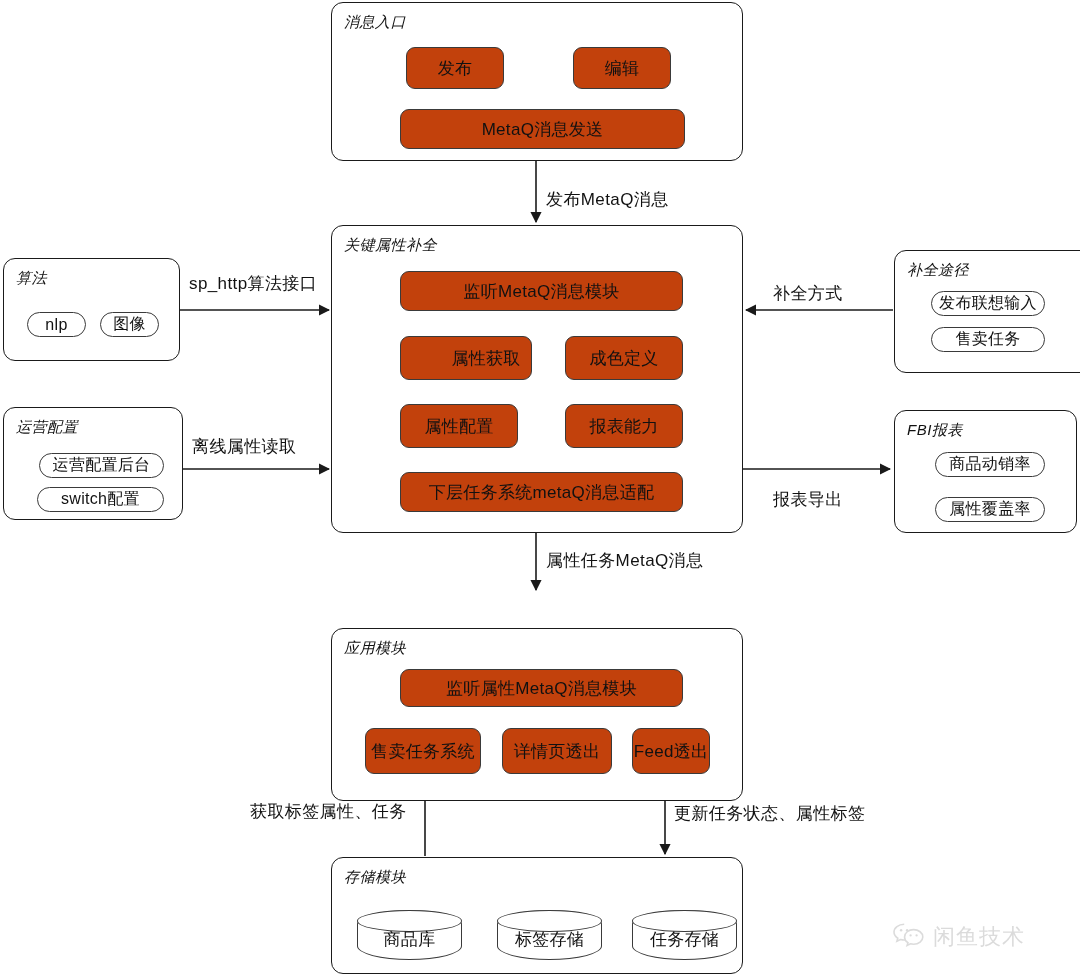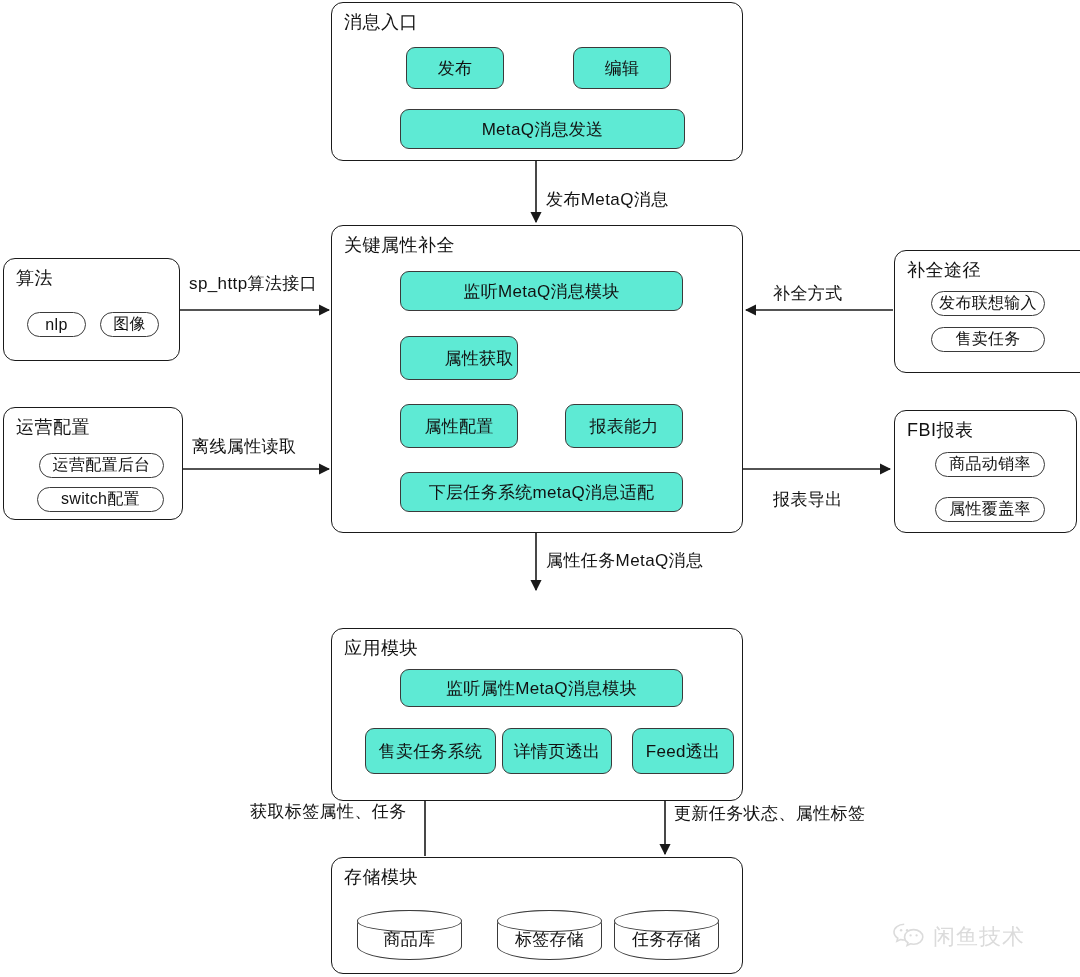"消息入口" .group-title { font-size: 18px -> 15px; font-style: none -> italic }
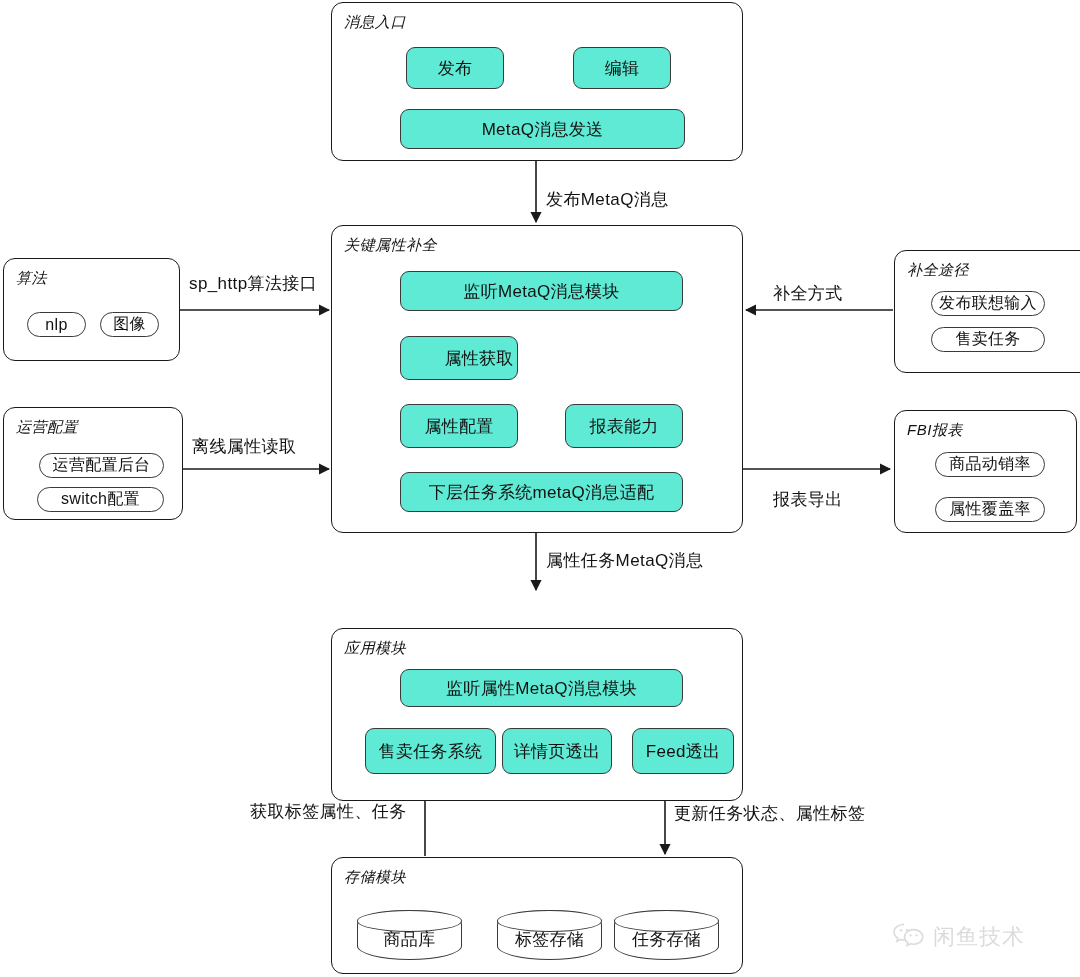"发布" .node { background: #5eead4 -> #c2410c }
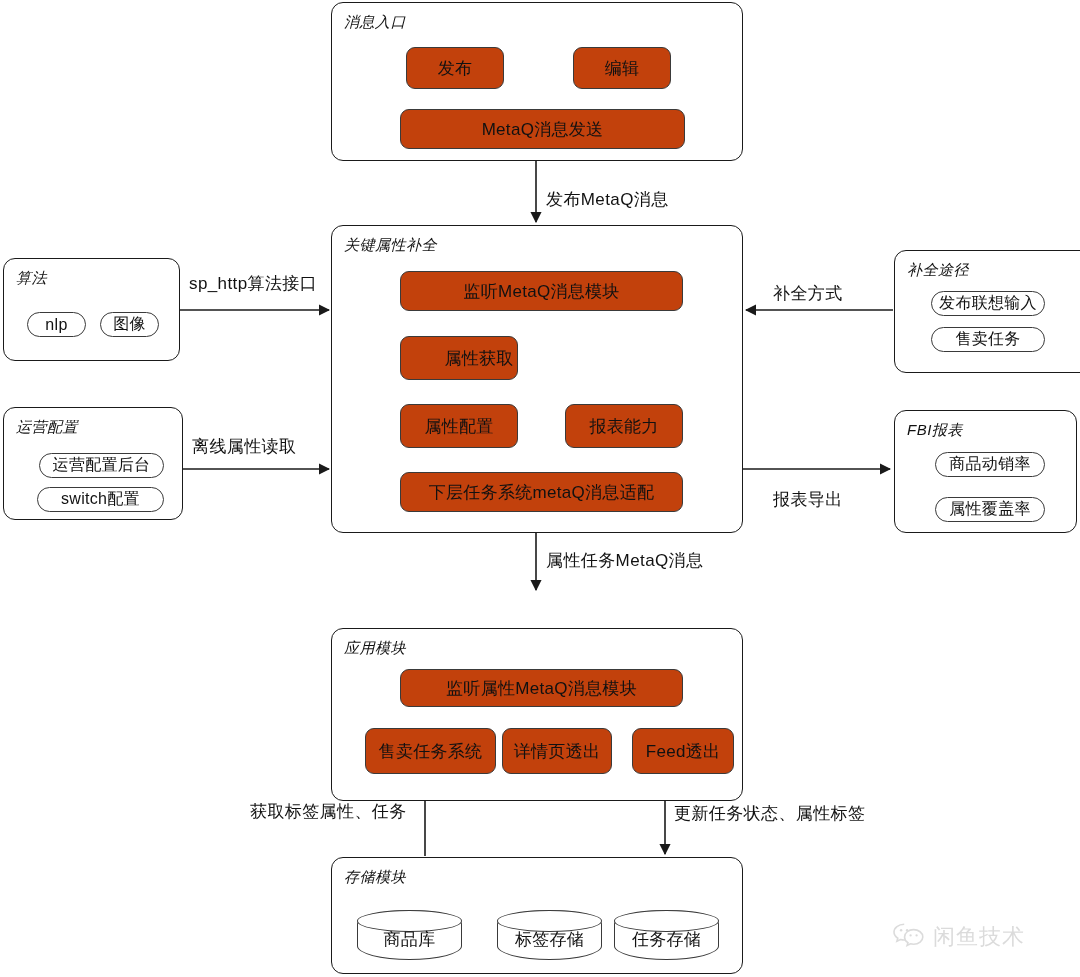"属性获取" div.node { width: 118px -> 132px }
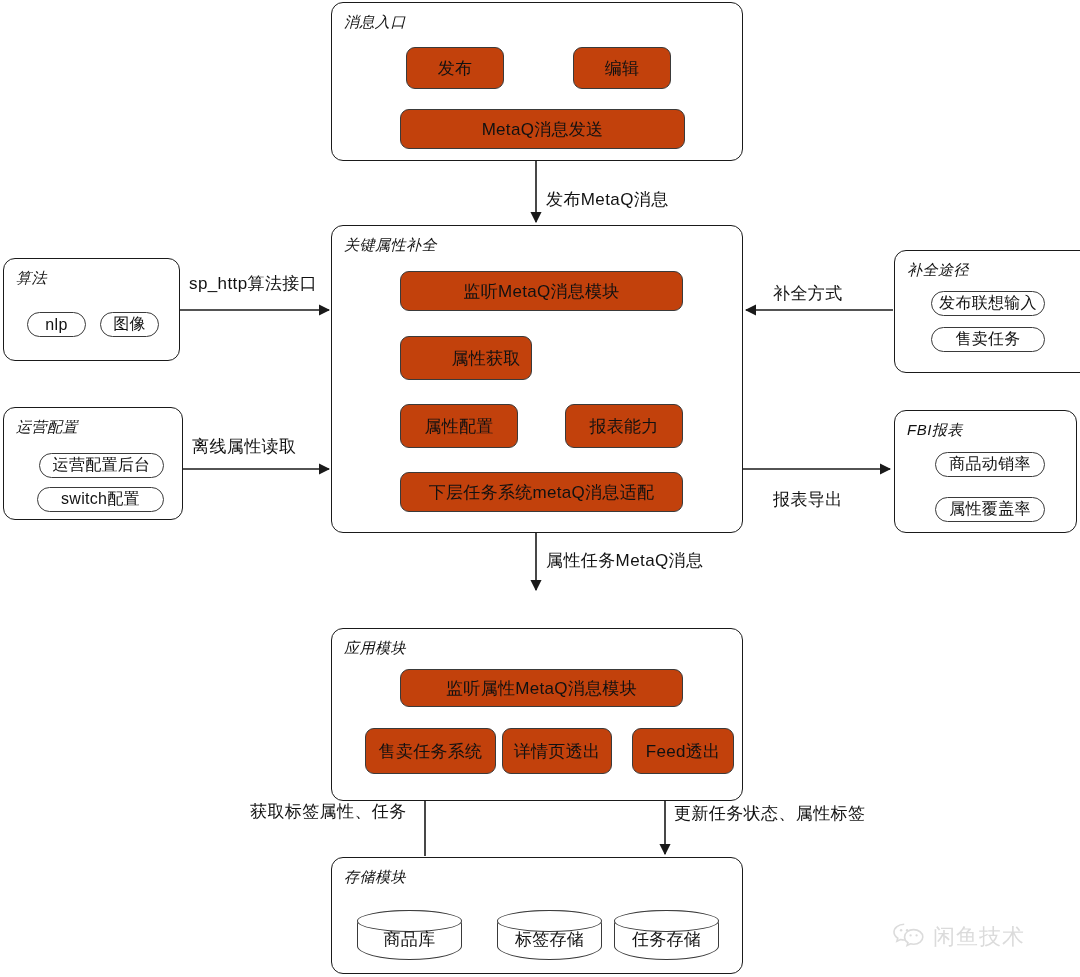"成色定义" div.node { html: none -> <div>成色定义</div> }
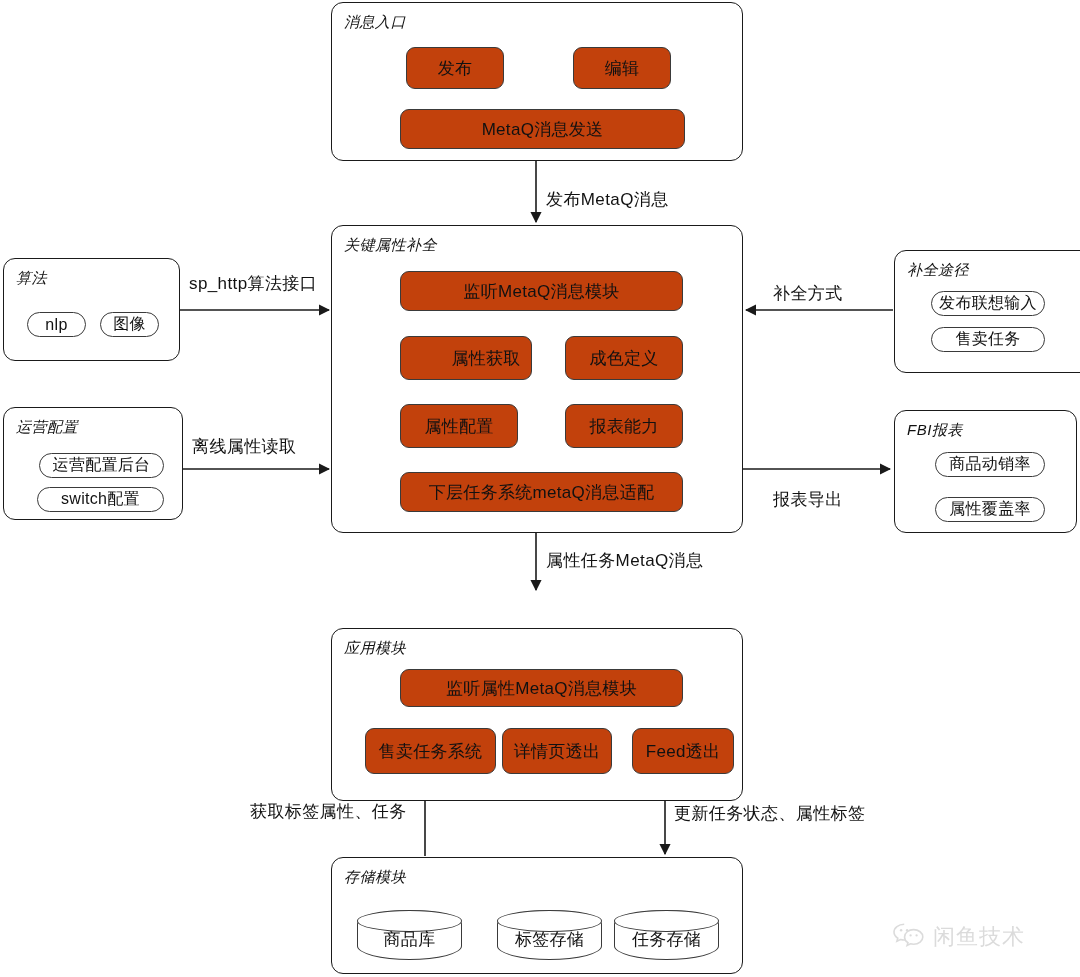"售卖任务系统" div.node { width: 131px -> 116px }
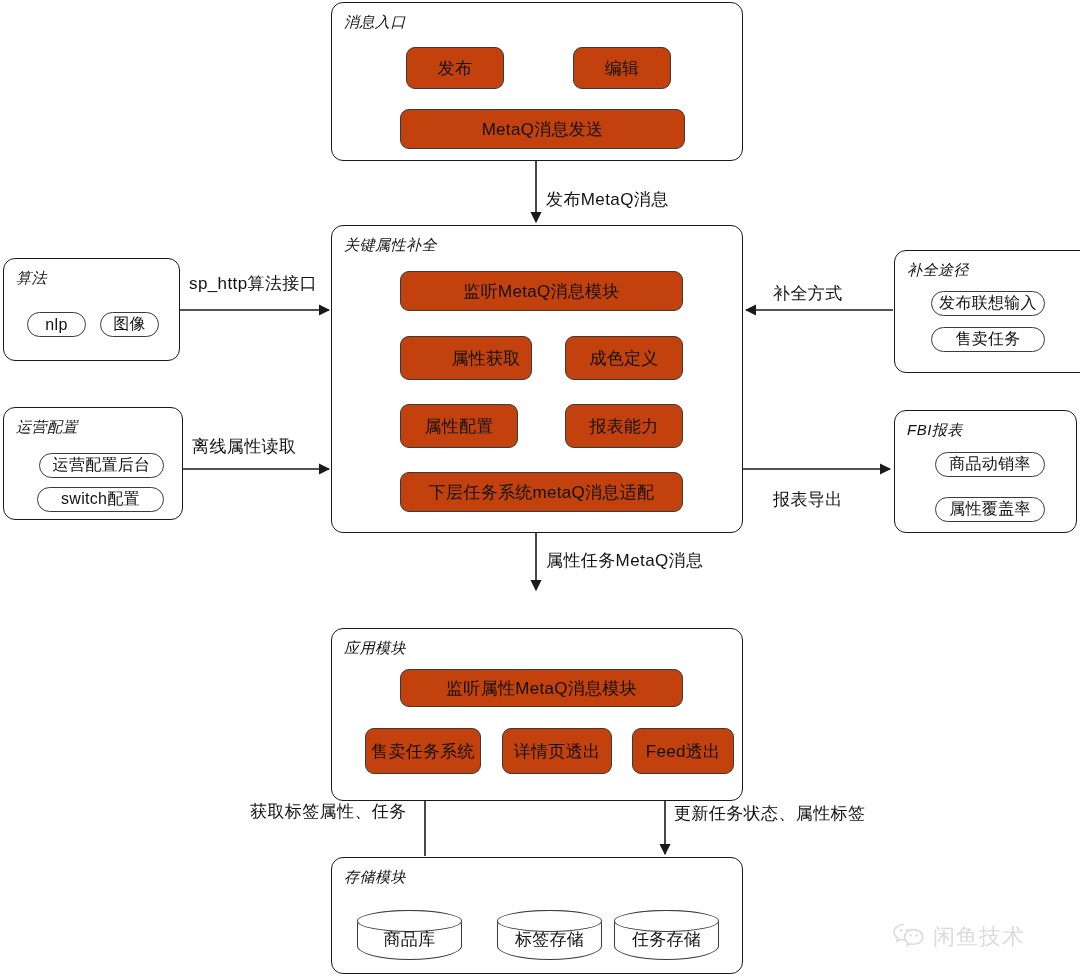"Feed透出" div.node { width: 102px -> 78px }
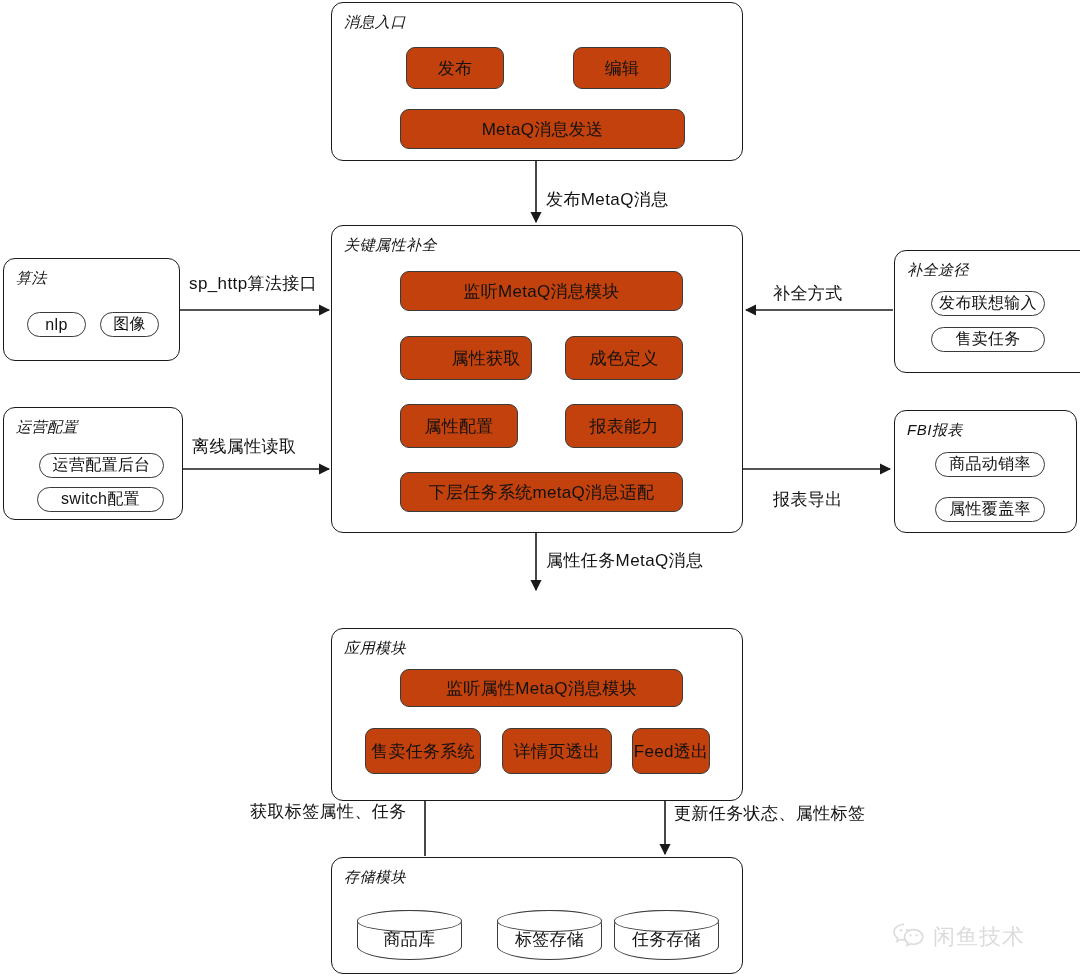"任务存储" div.cyl { left: 282px -> 300px }
